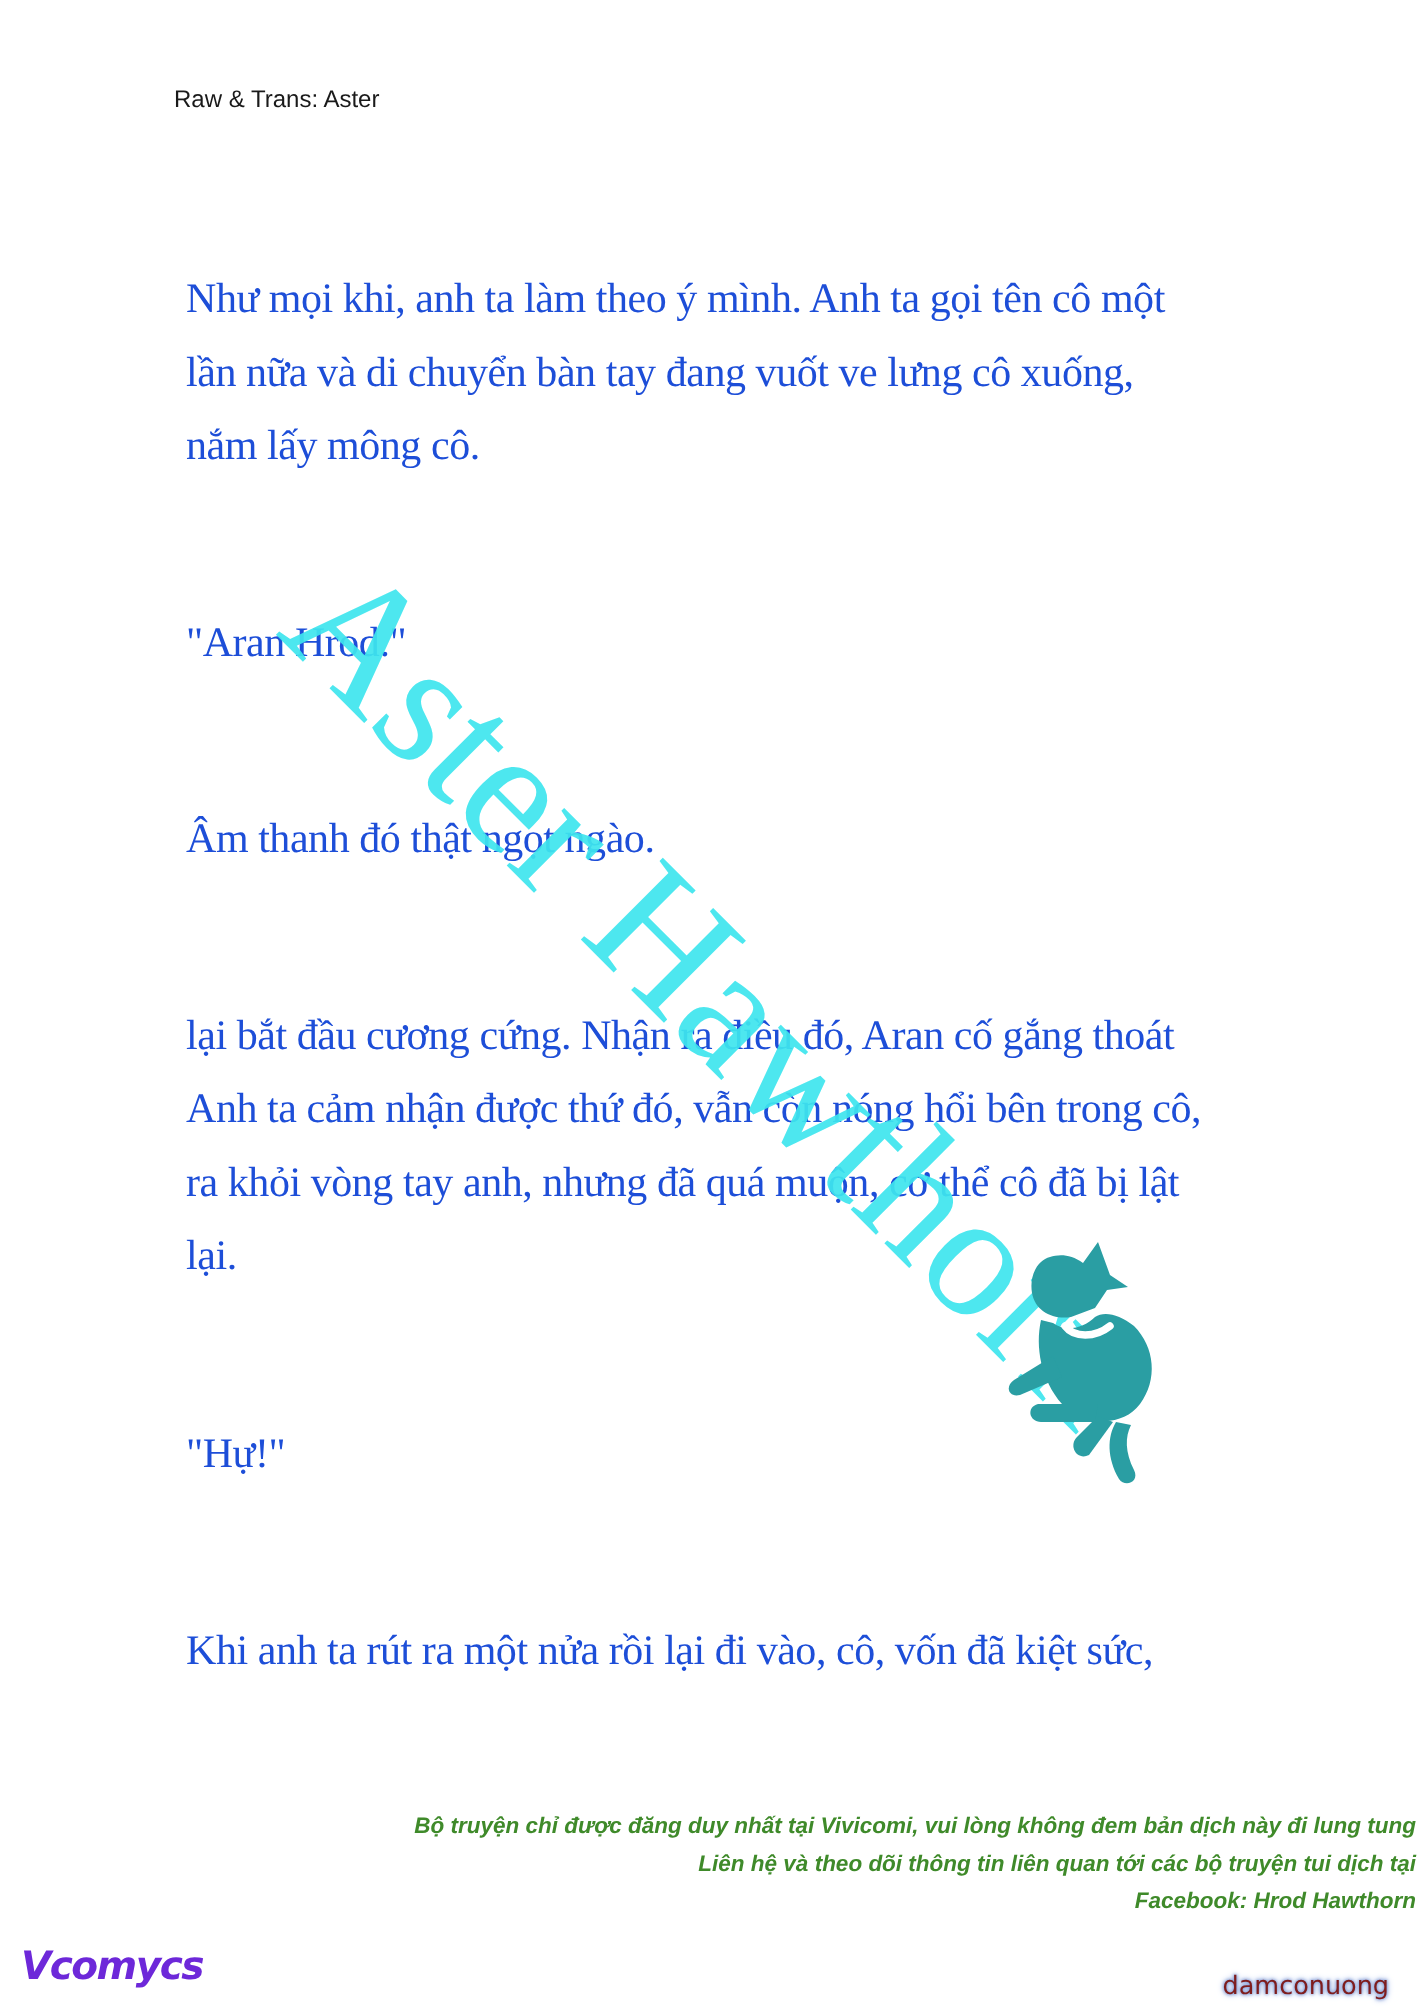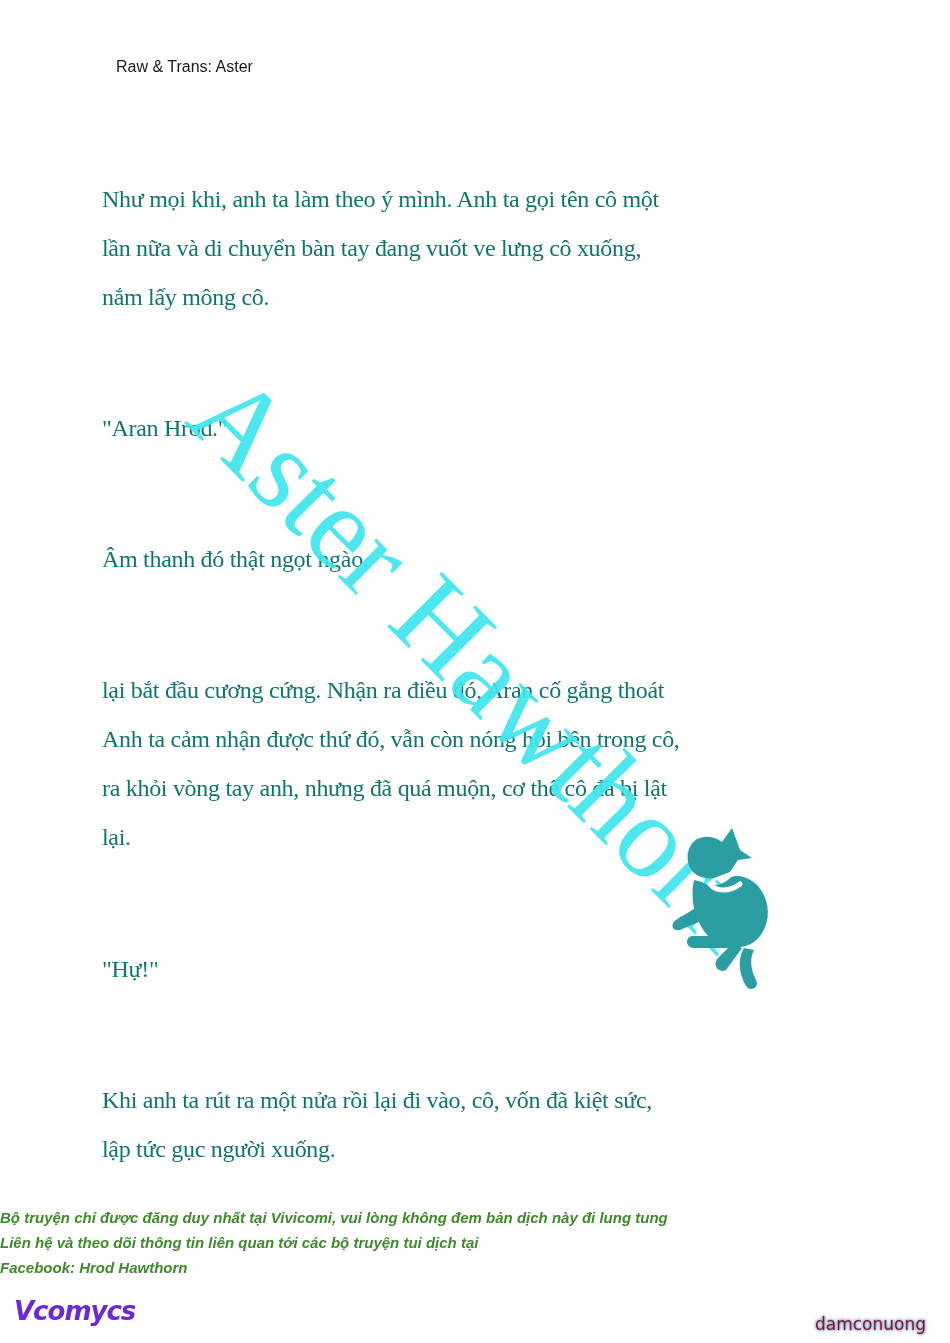"Như mọi khi, anh ta" .para { color: #0f766e -> #1d4ed8; font-size: 24px -> 28px; left: 102px -> 124px }
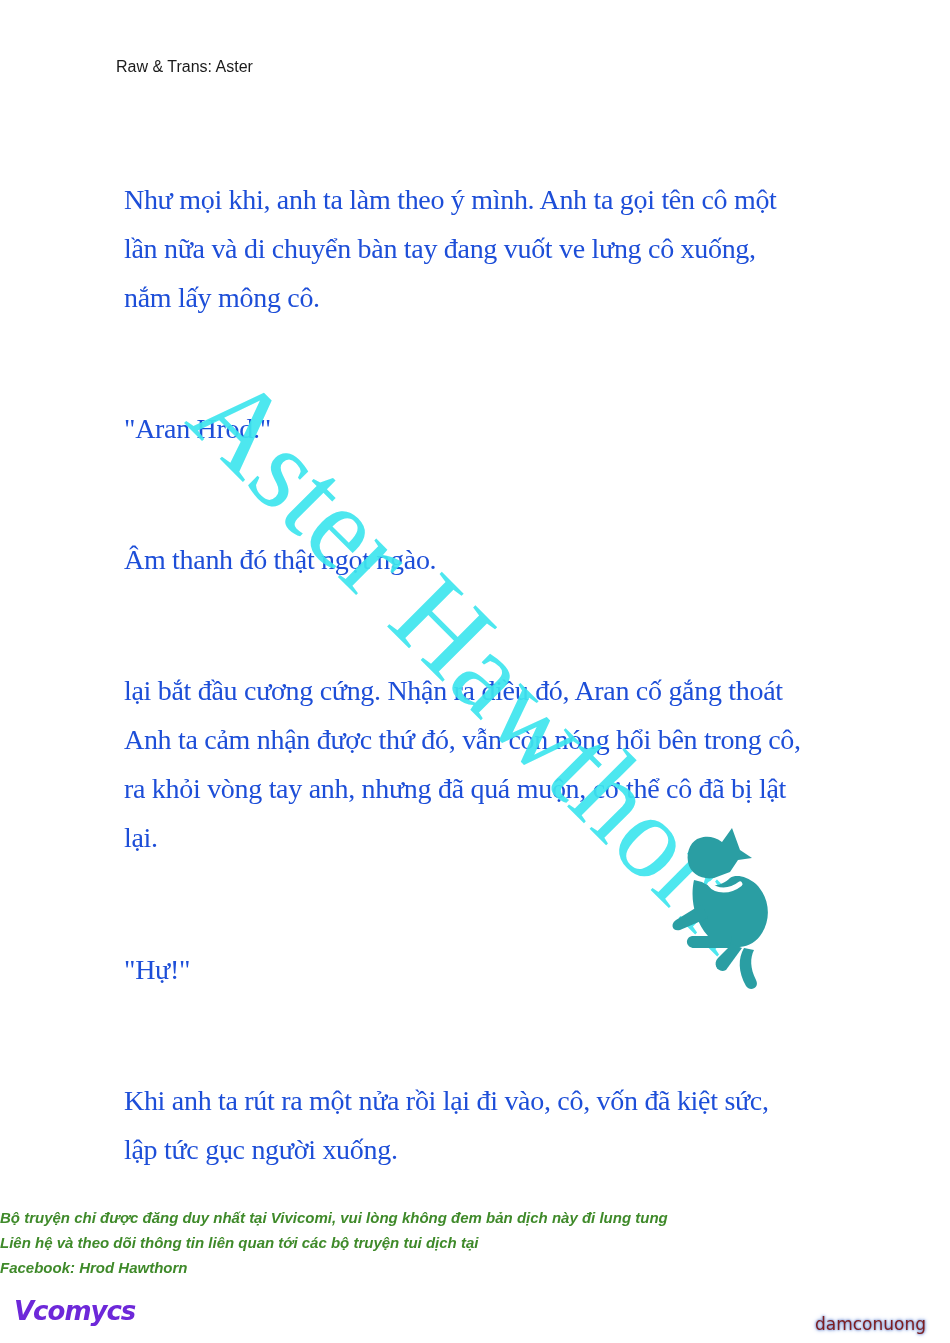"lập tức gục người xuống." div { html: <div>lập tức gục người xuống.</div> -> none }
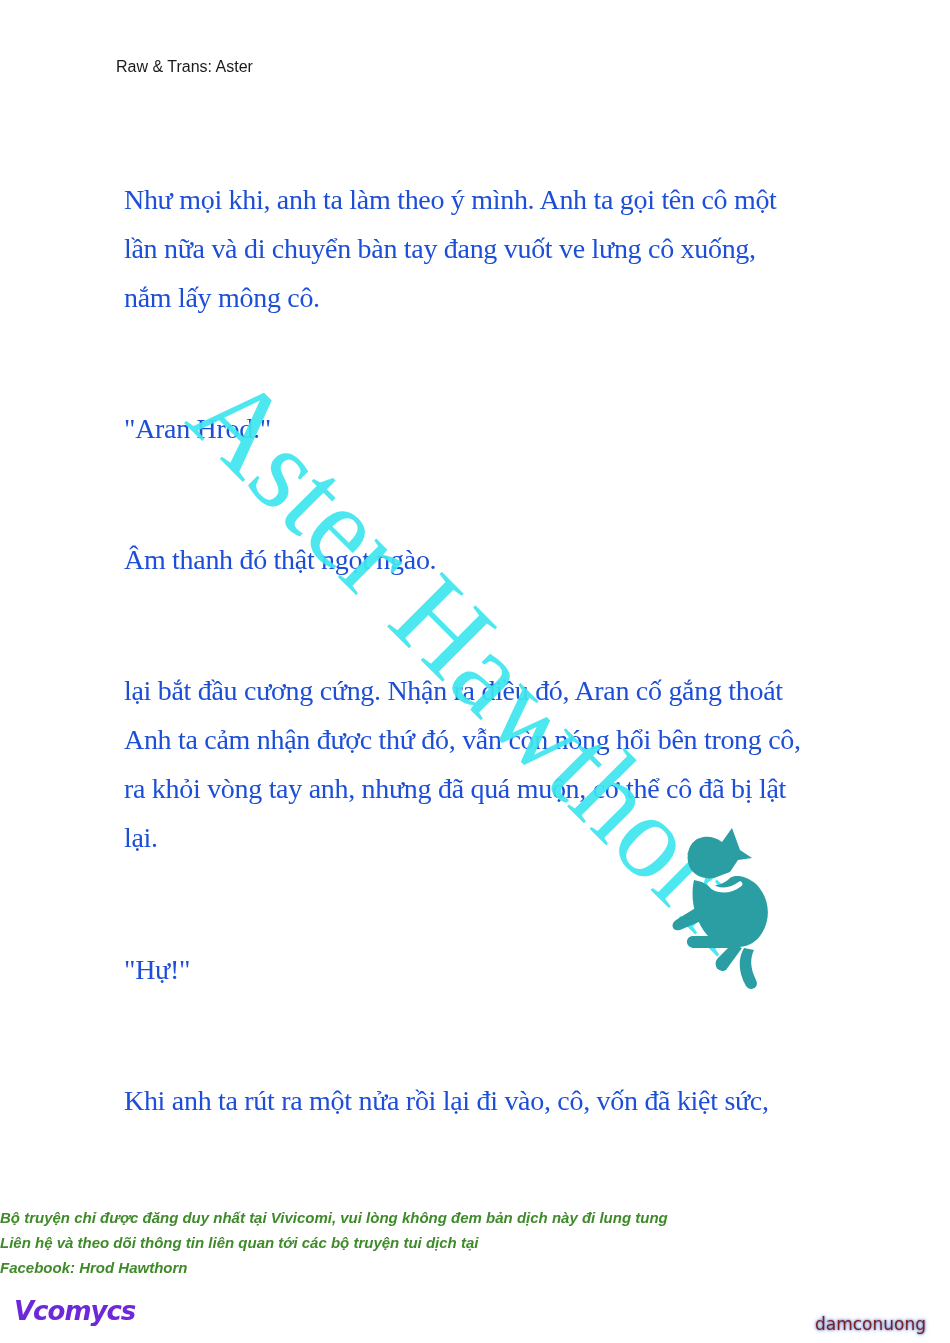"Bộ truyện chỉ được đăng" .notice { text-align: left -> right }
